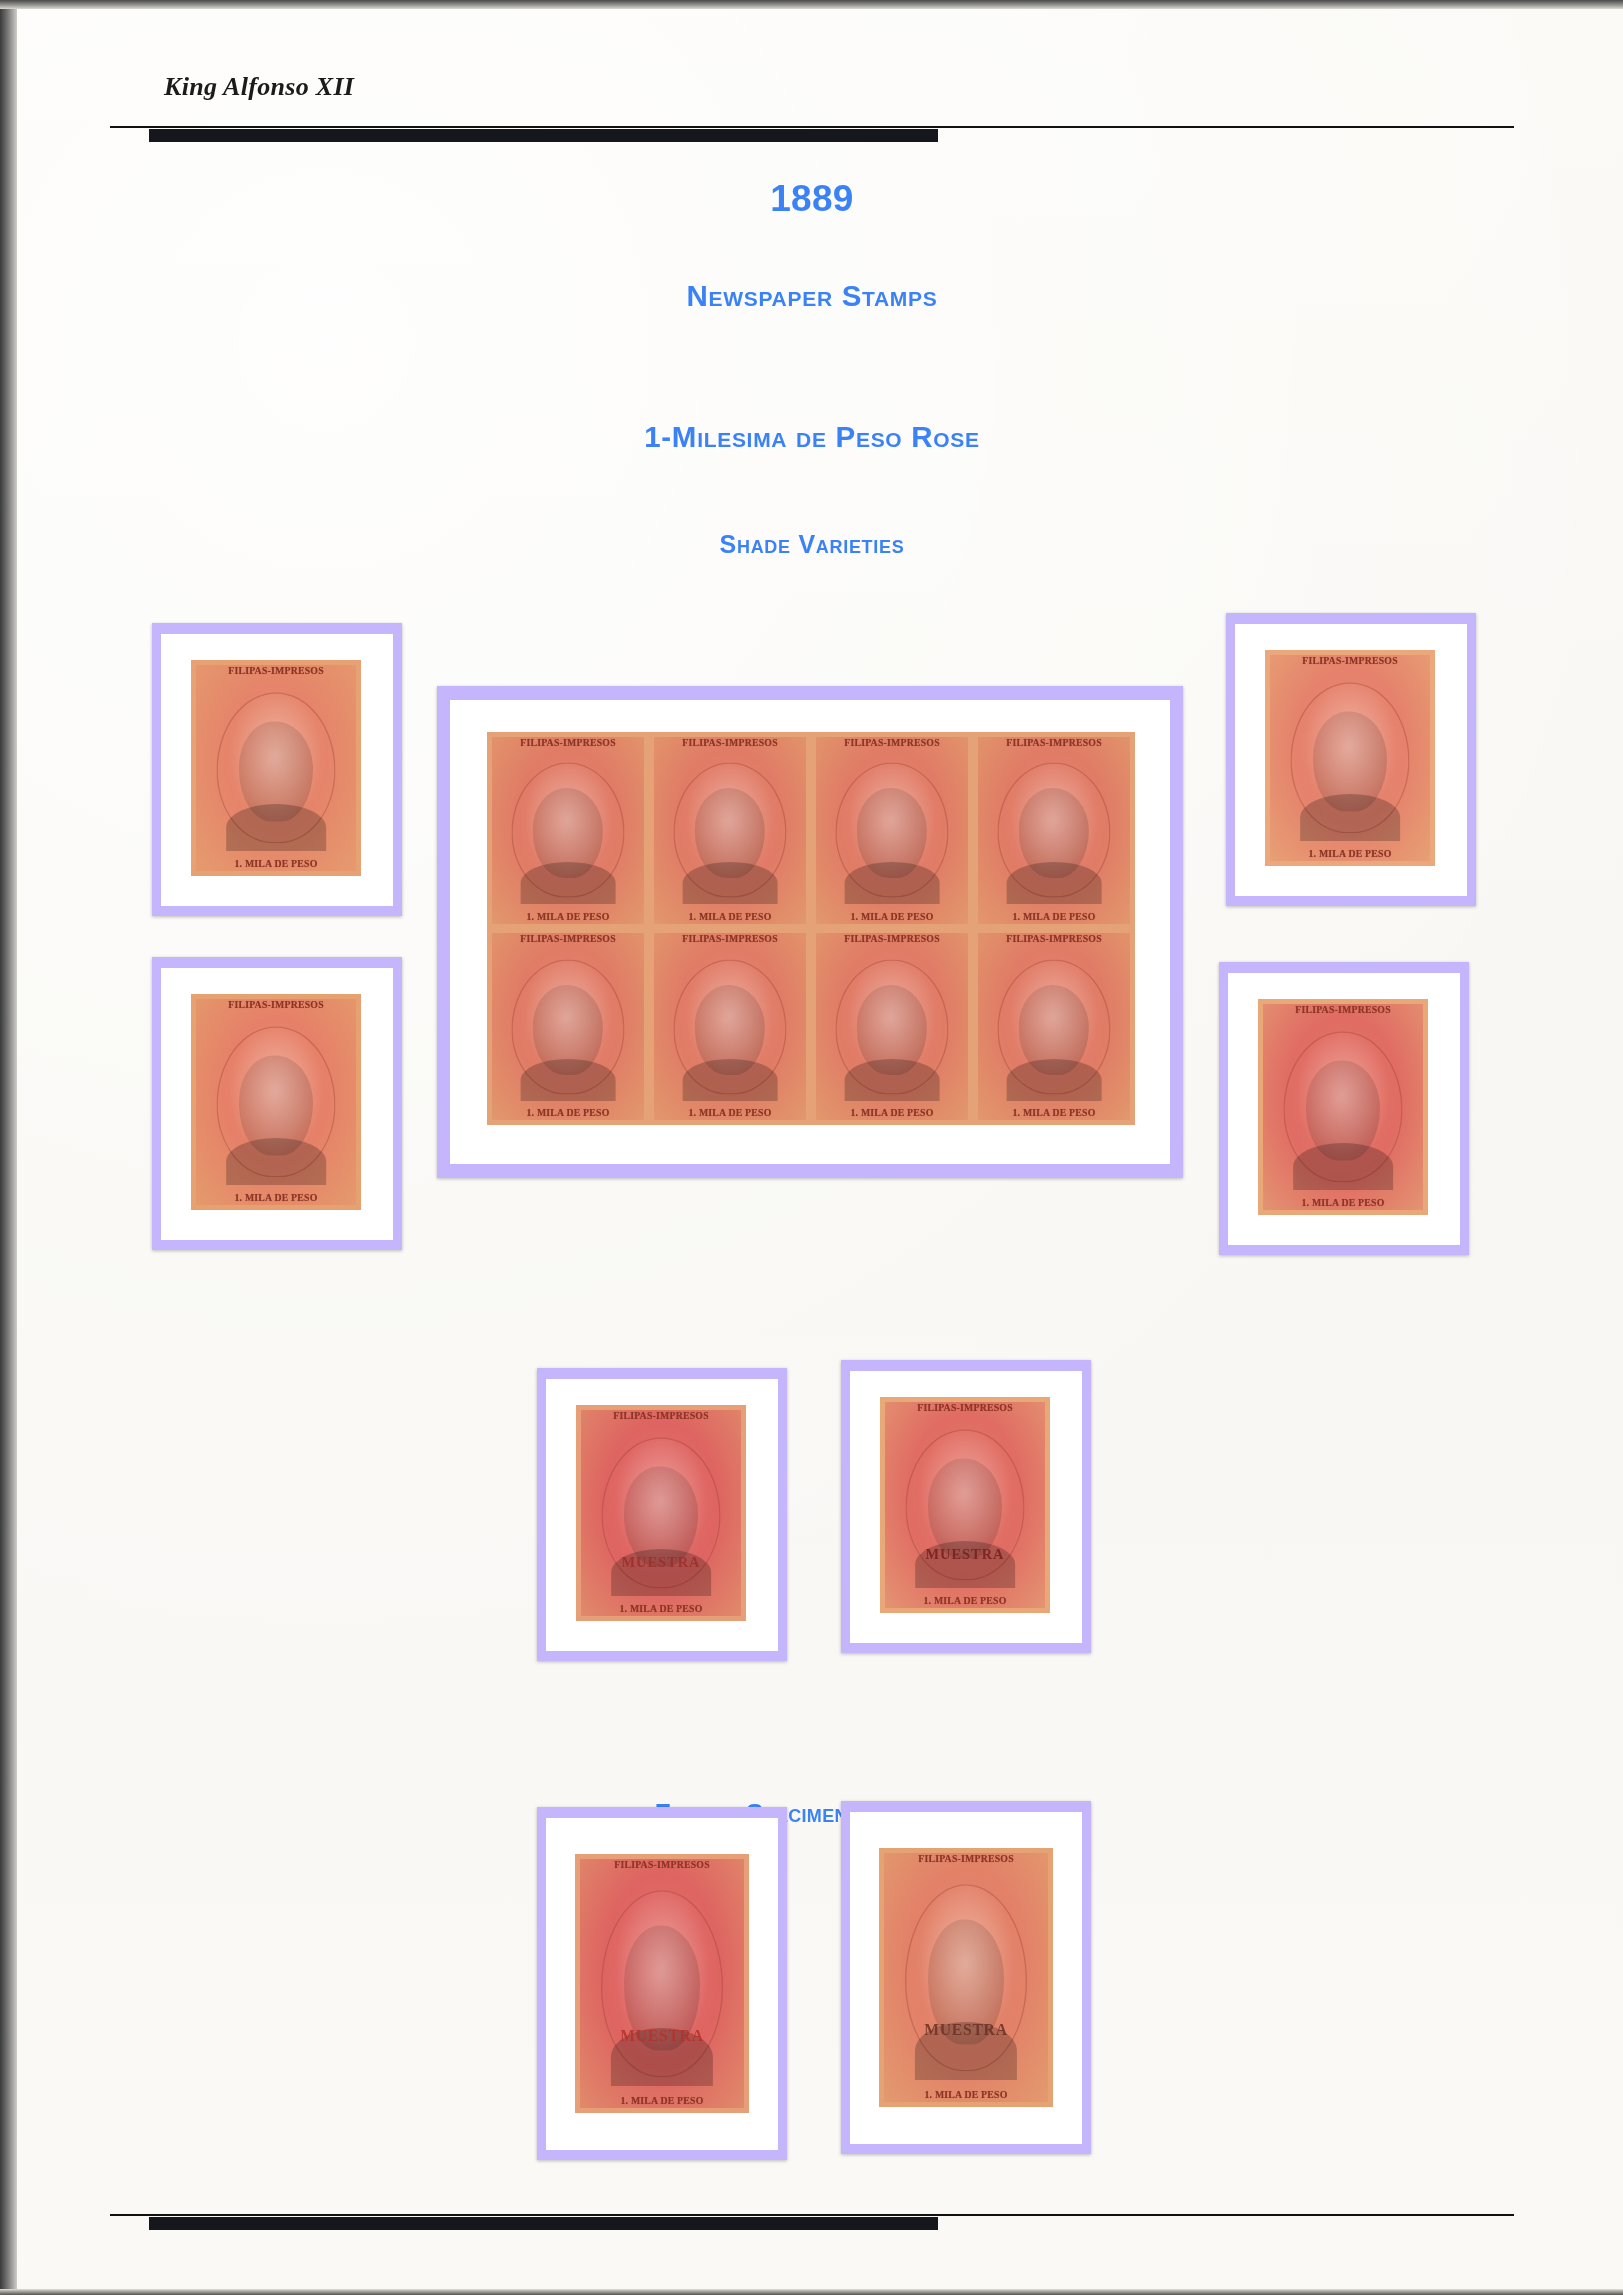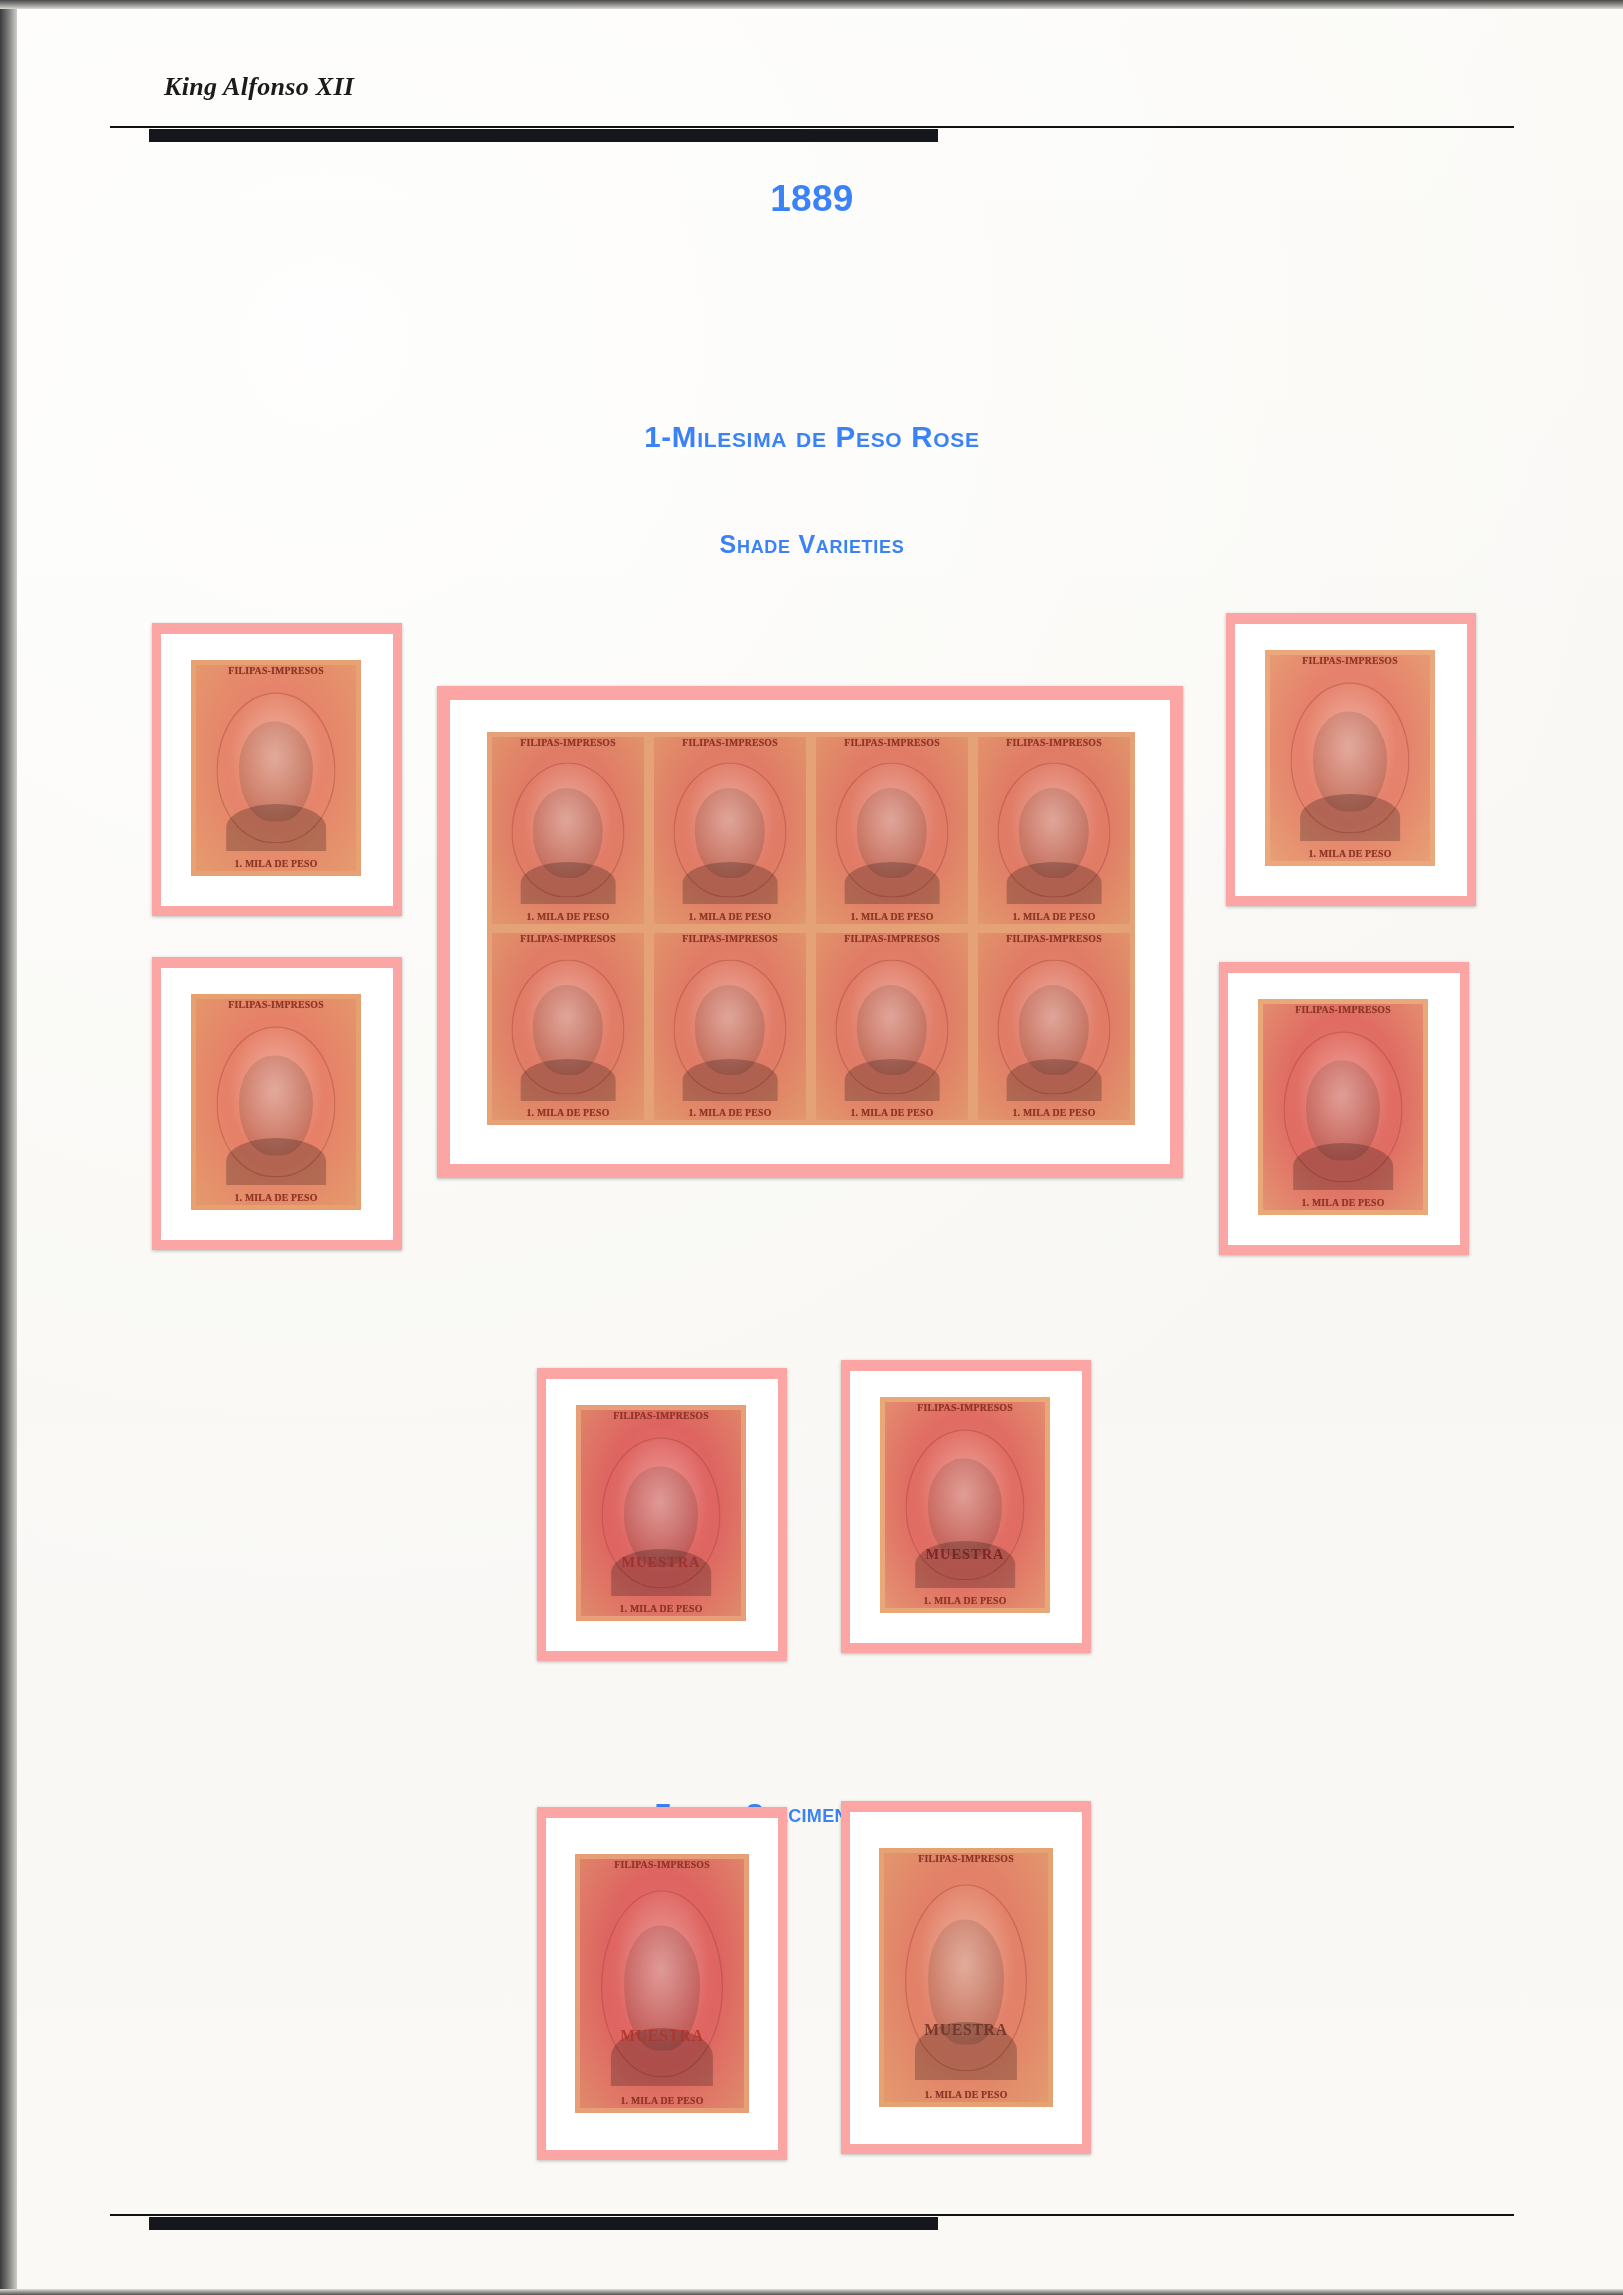"Newspaper Stamps" div.t-center { html: none -> <div>Newspaper Stamps</div> }
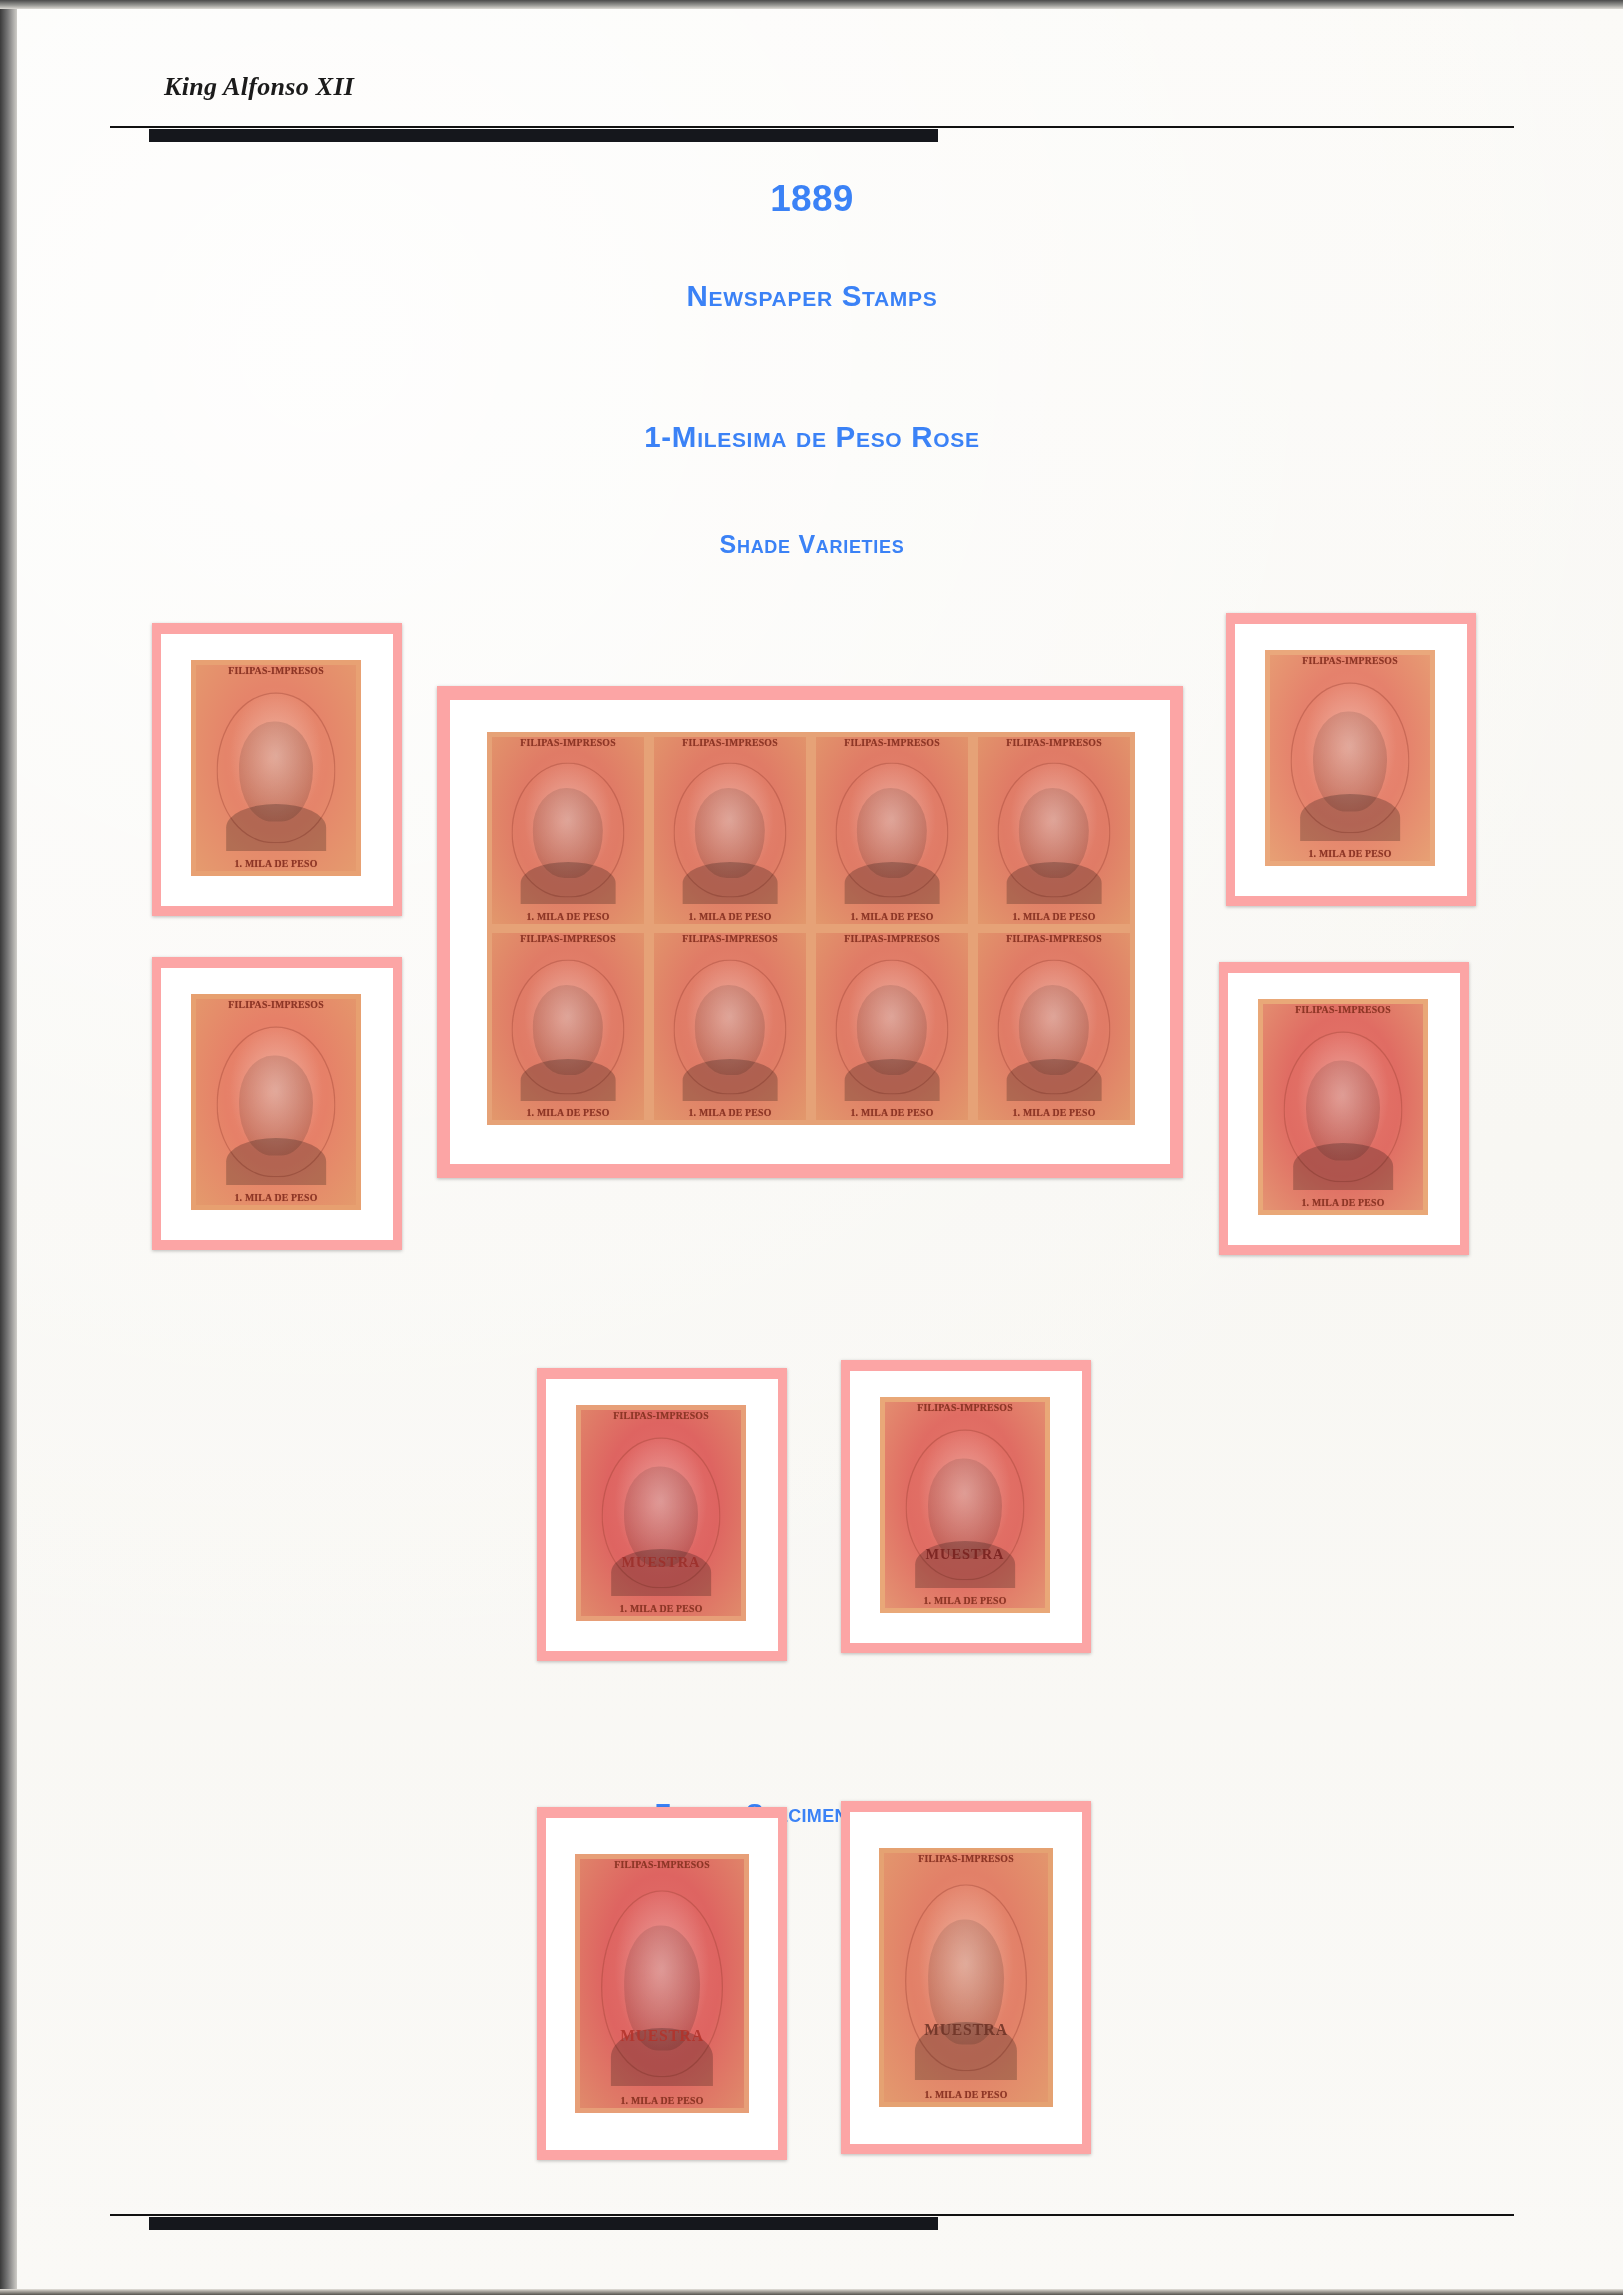"FILIPAS-IMPRESOS" .mount { background: #fca5a5 -> #c4b5fd }
